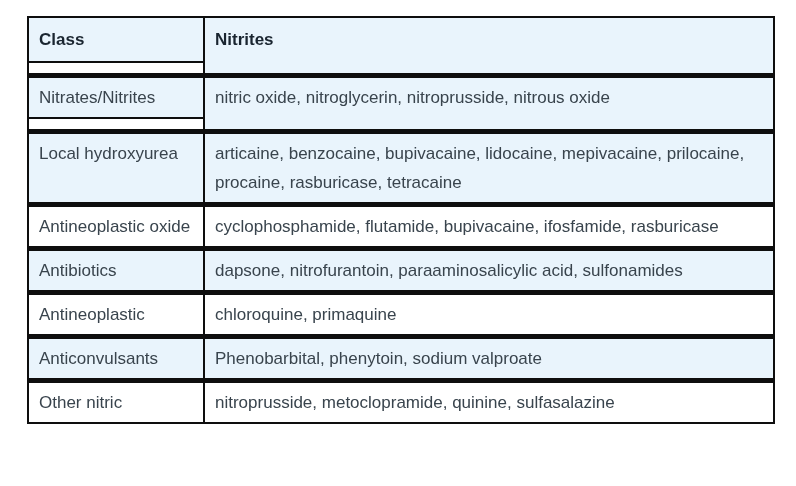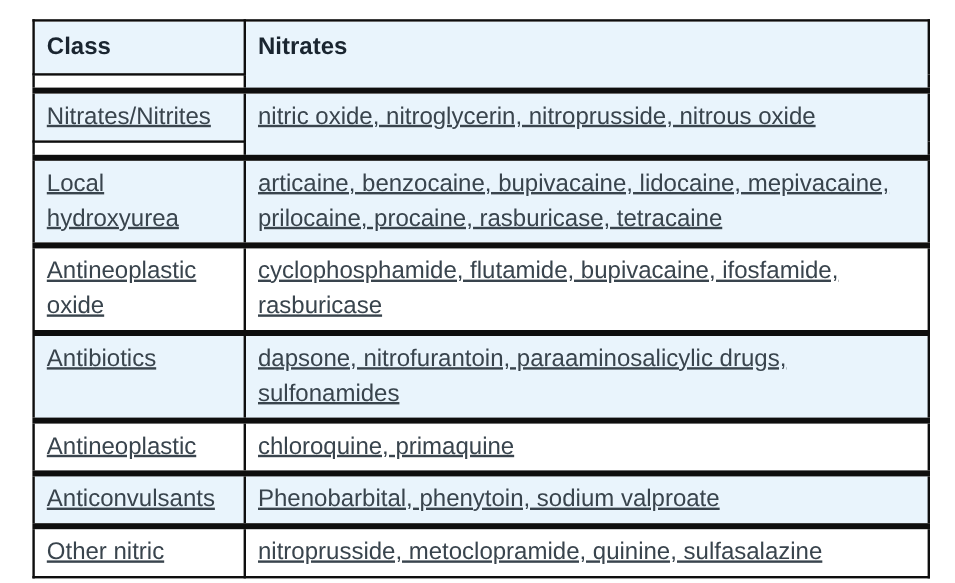"Class" table.drug-table { font-size: 20px -> 17px }
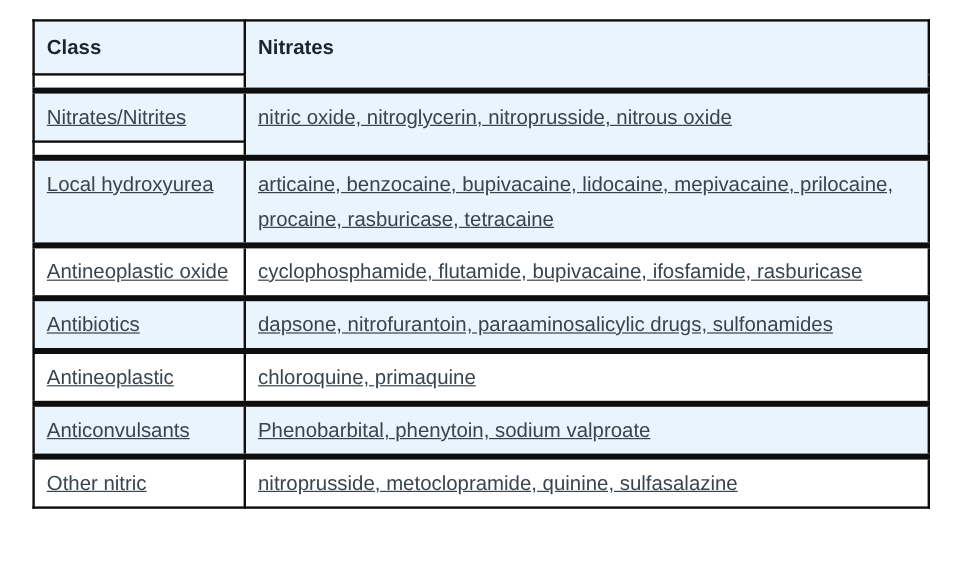"Nitrates" th { text: Nitrates -> Nitrites }
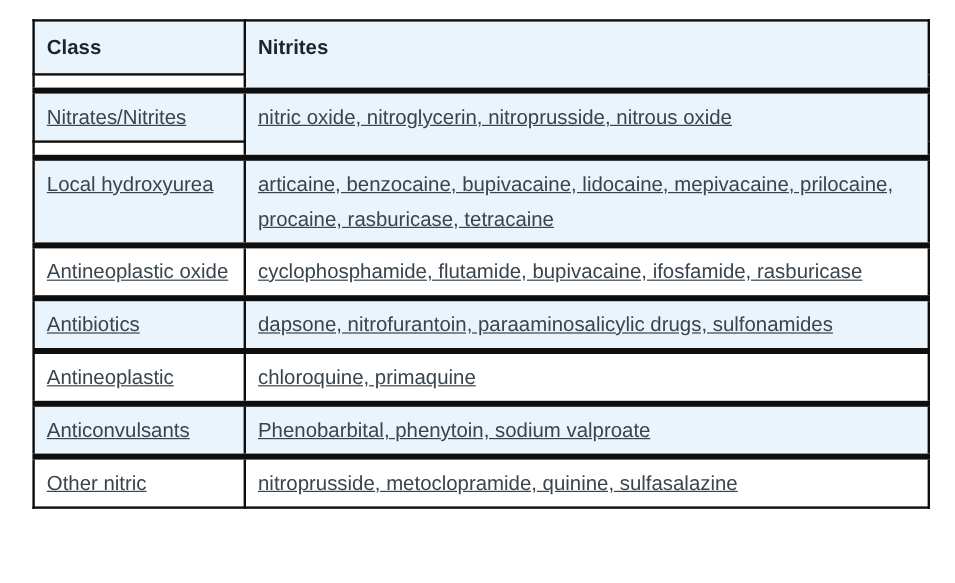"Nitrates/Nitrites" tr.gs>th, tr.gs>td { text-decoration: underline -> none }
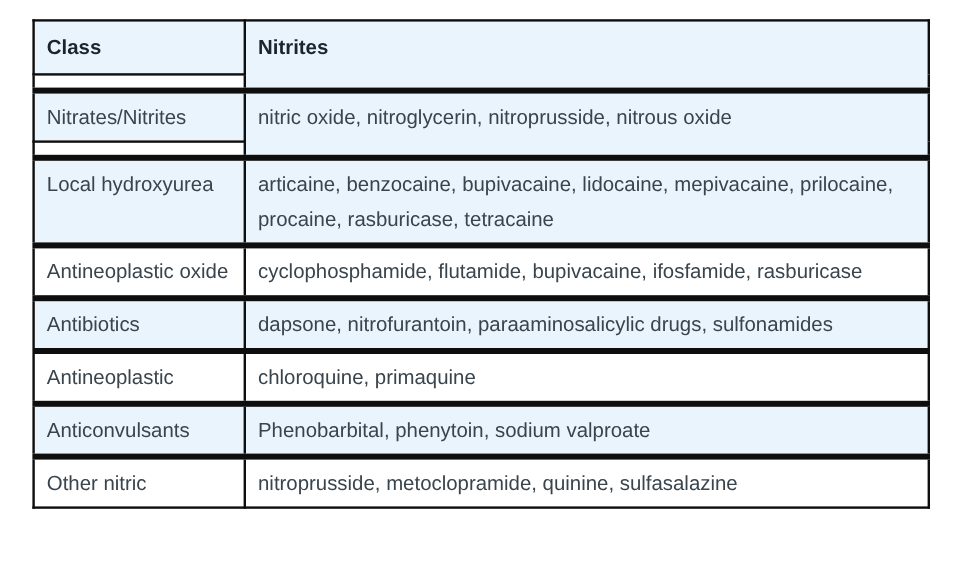"dapsone, nitrofurantoin," td { text: drugs -> acid }
